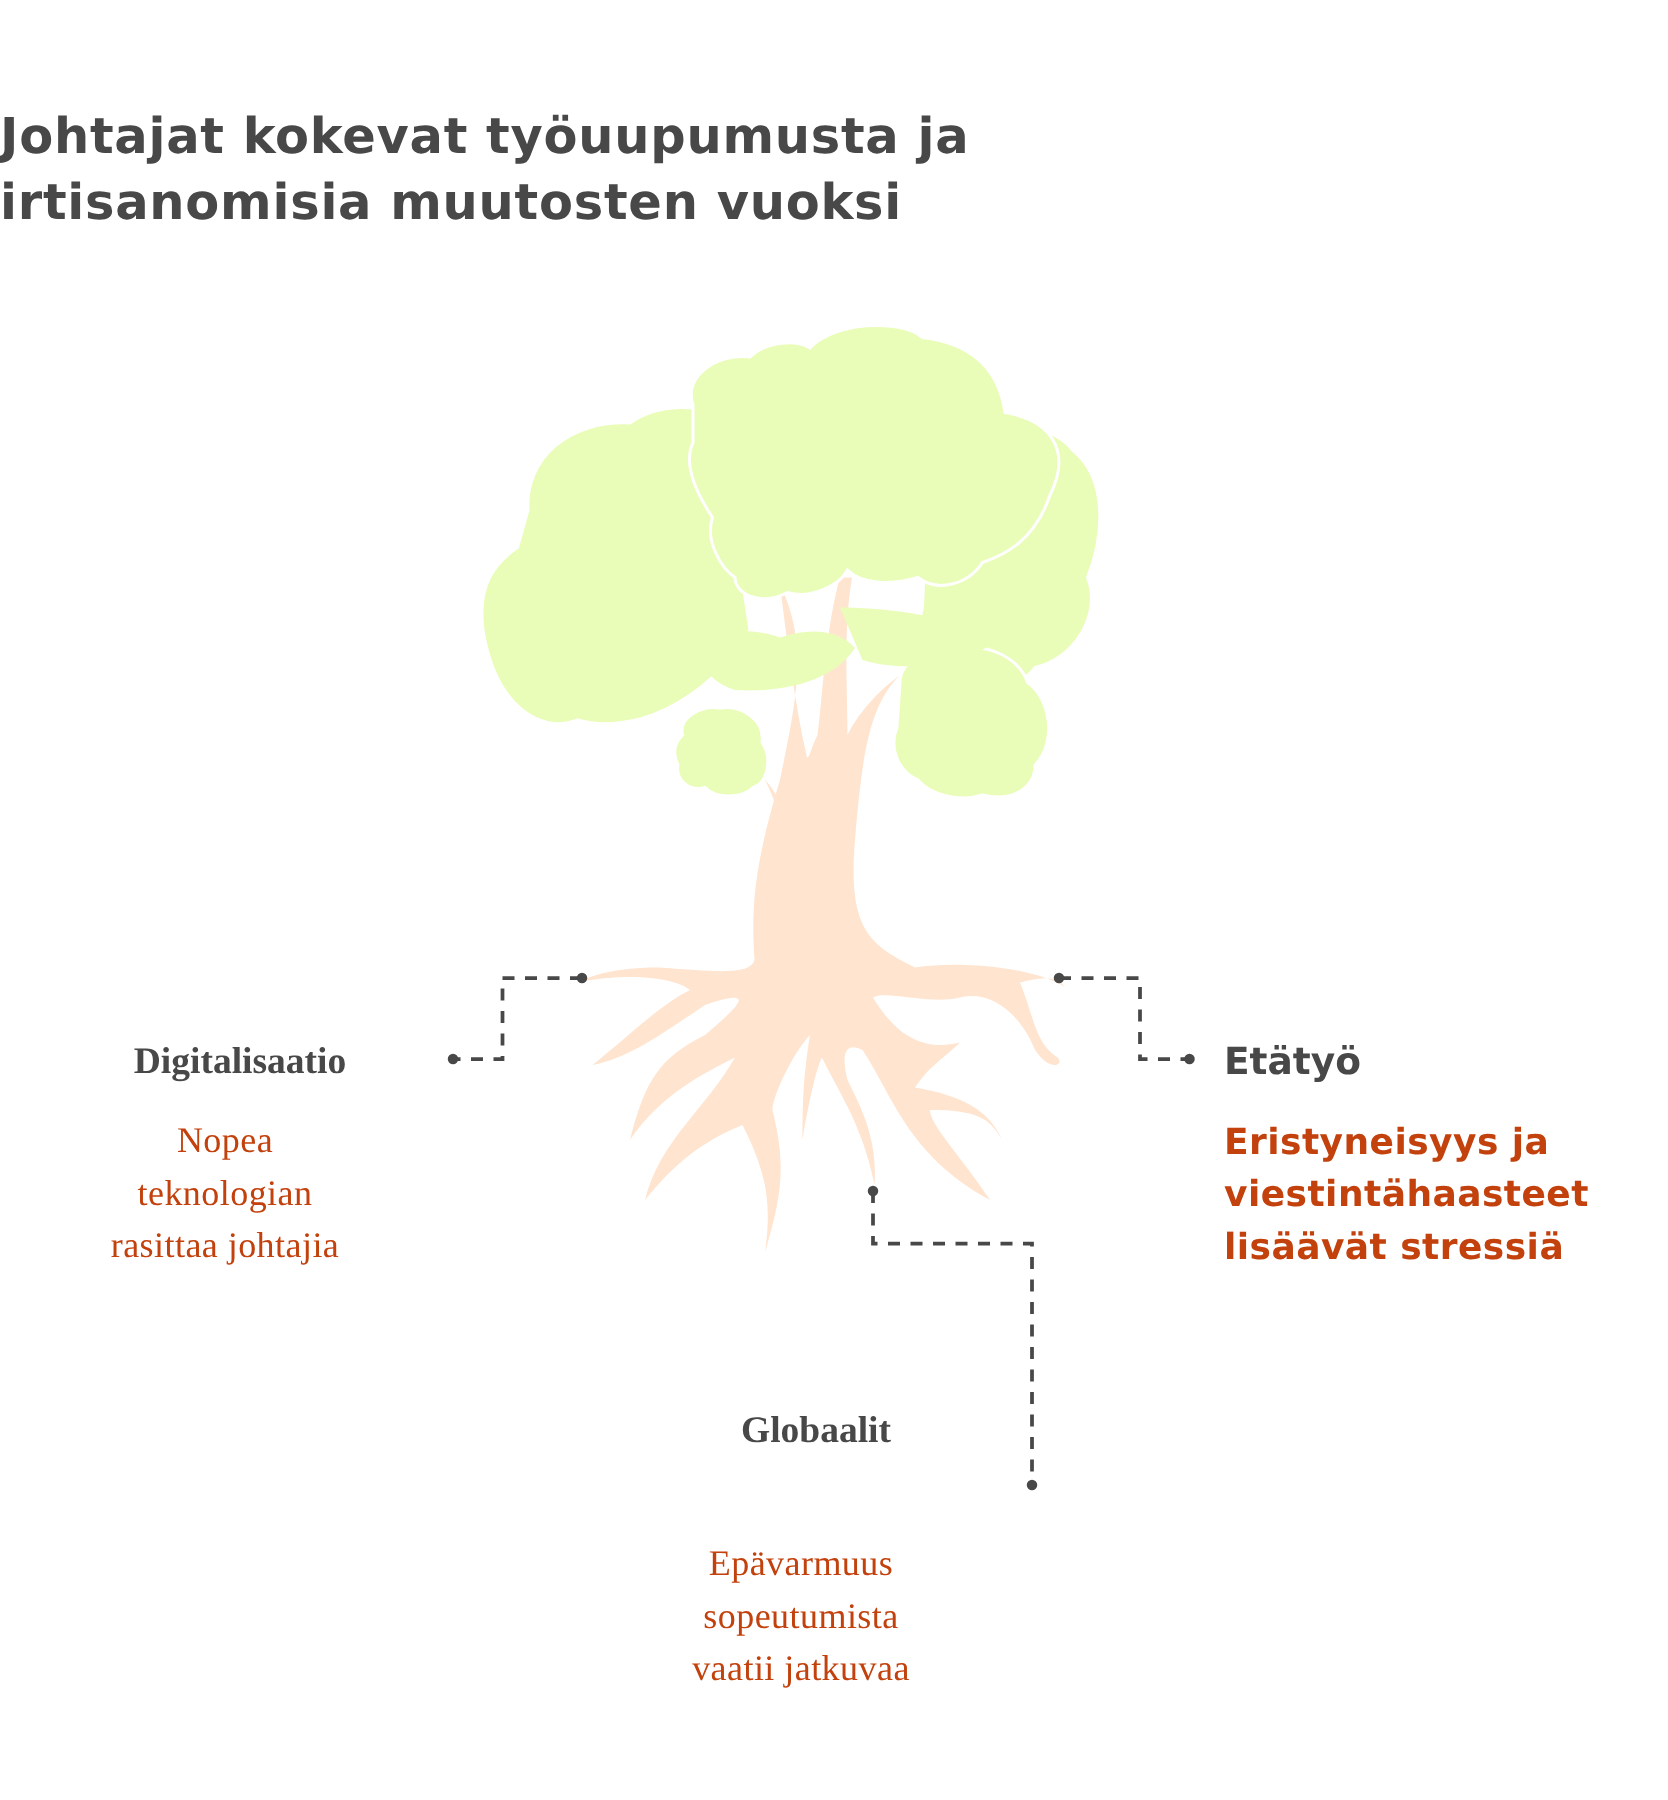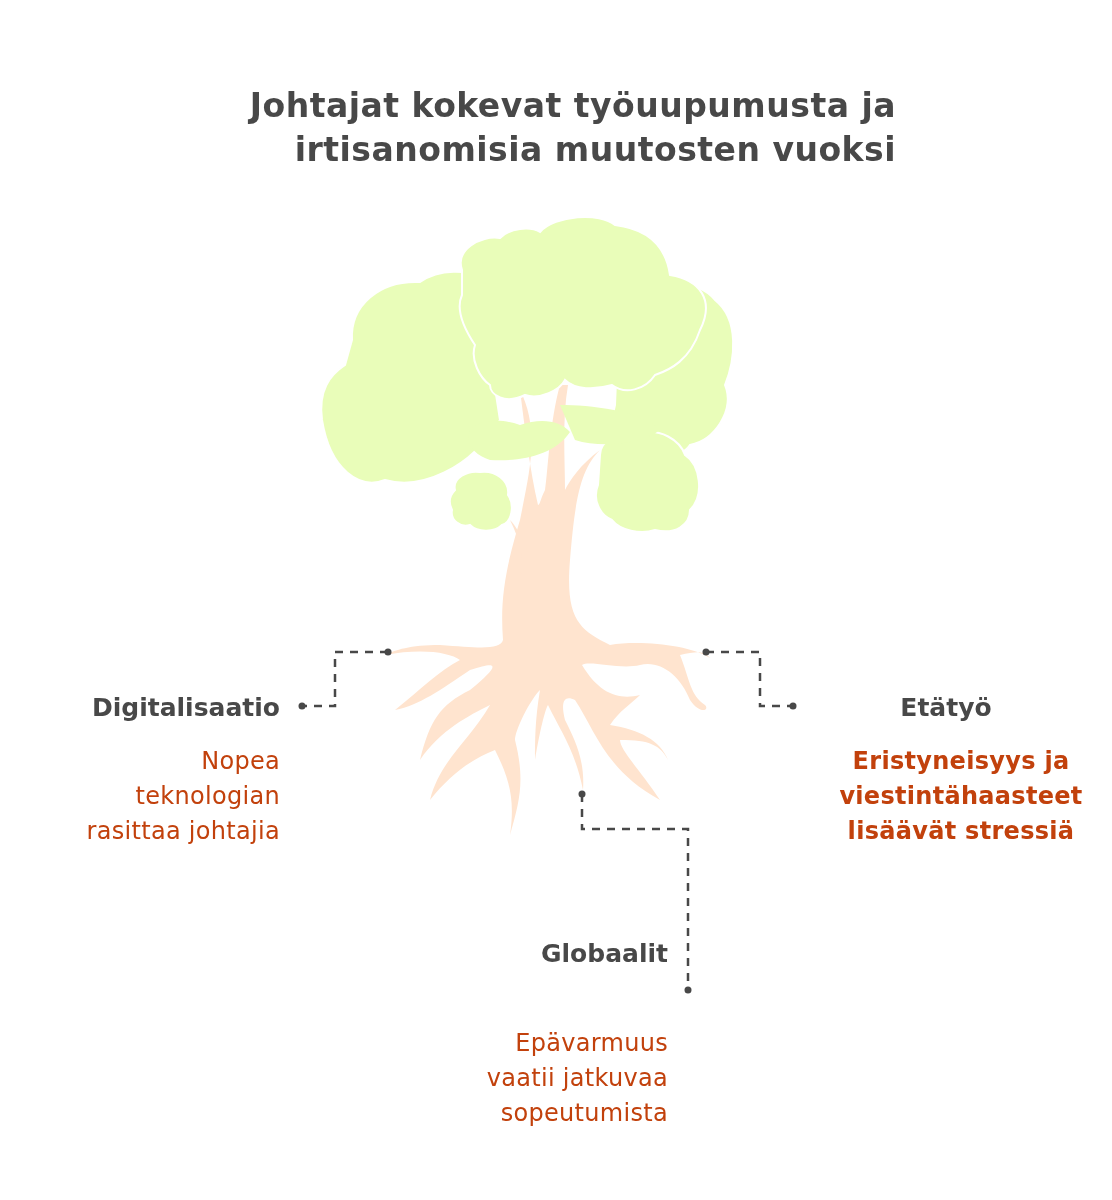"Johtajat kokevat työuupumusta ja" .title { text-align: right -> left; top: 84px -> 69px }
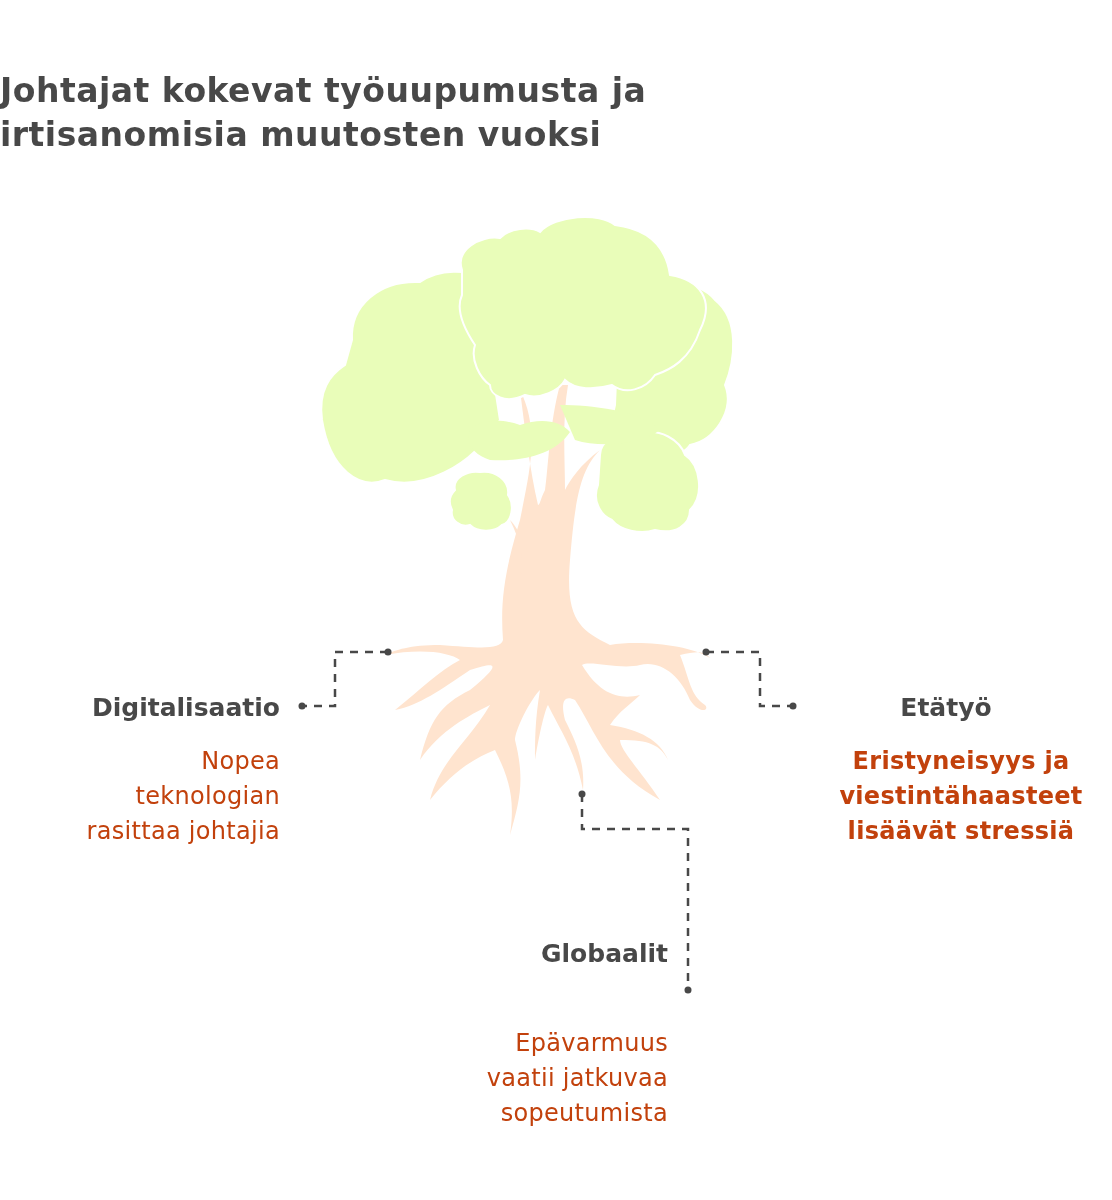"Digitalisaatio" .right { font-family: none -> Liberation Serif, serif; text-align: right -> center }
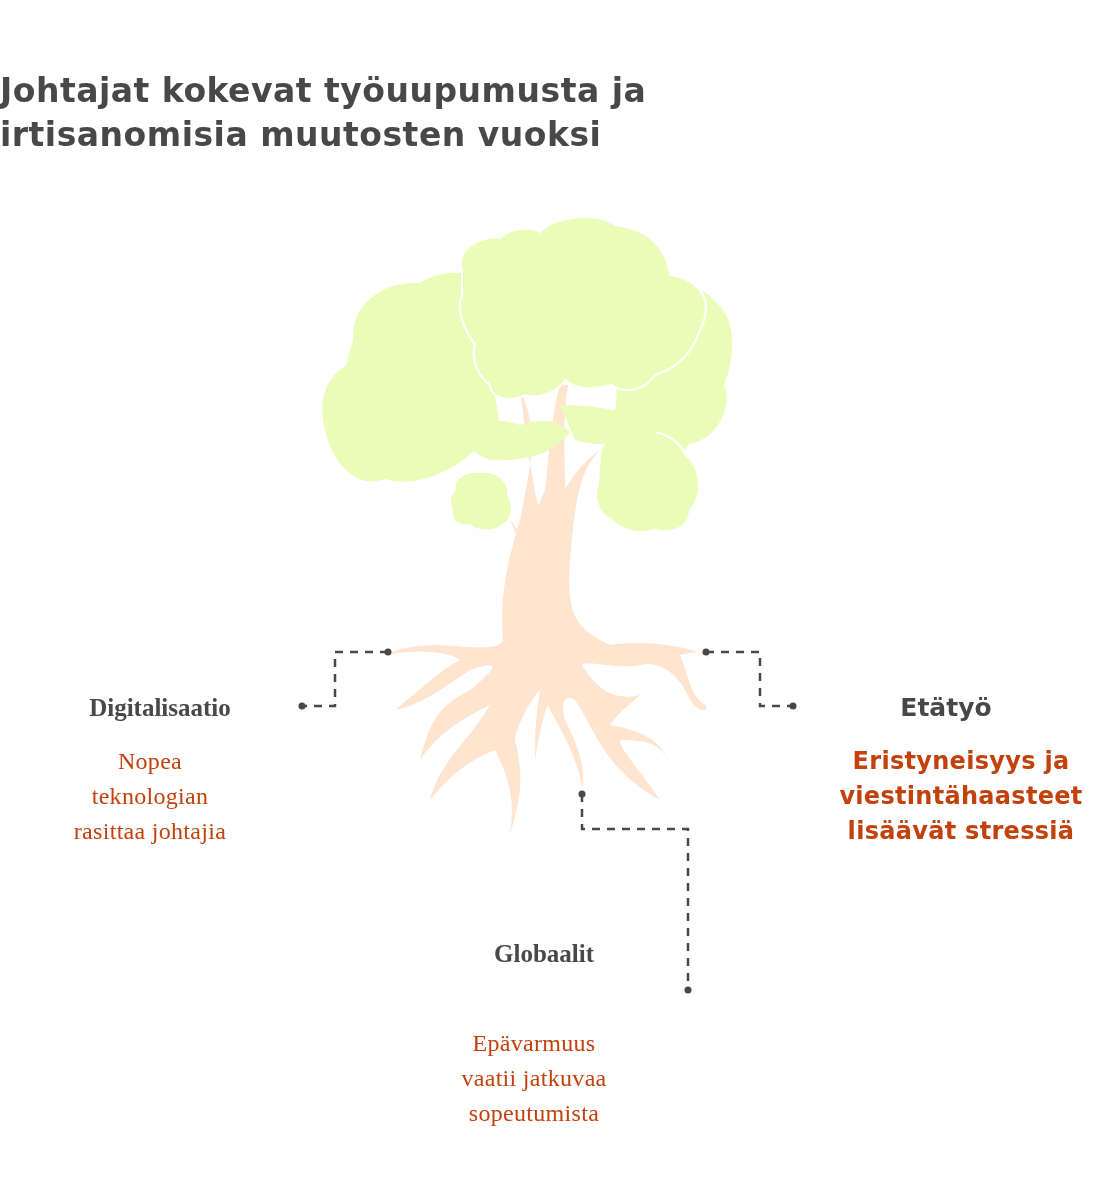"Etätyö" .left { text-align: center -> left }
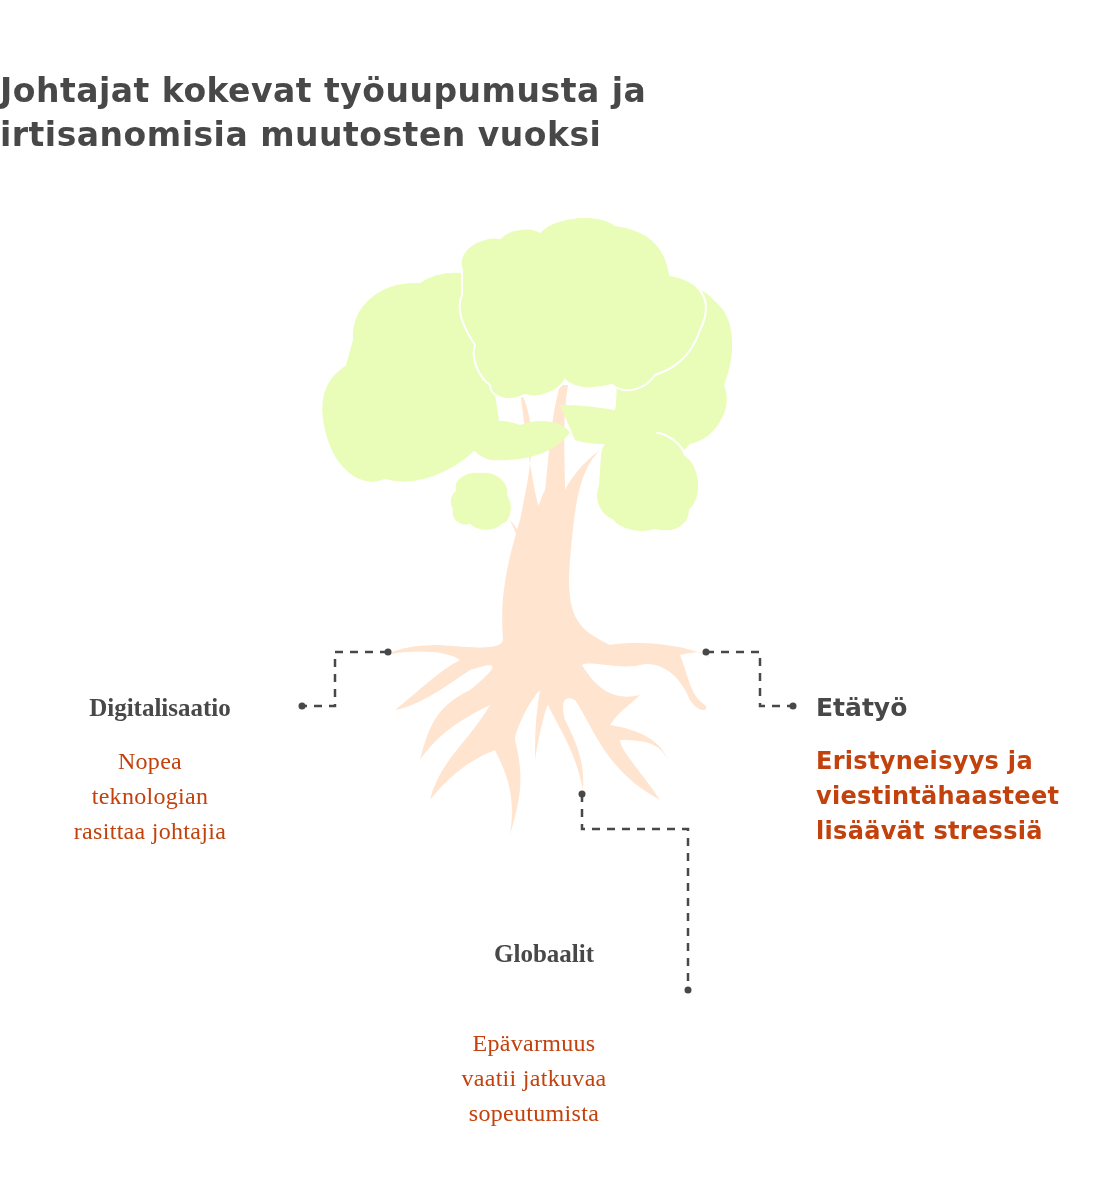"vaatii jatkuvaa" span { order: before "sopeutumista" -> after "sopeutumista" }
